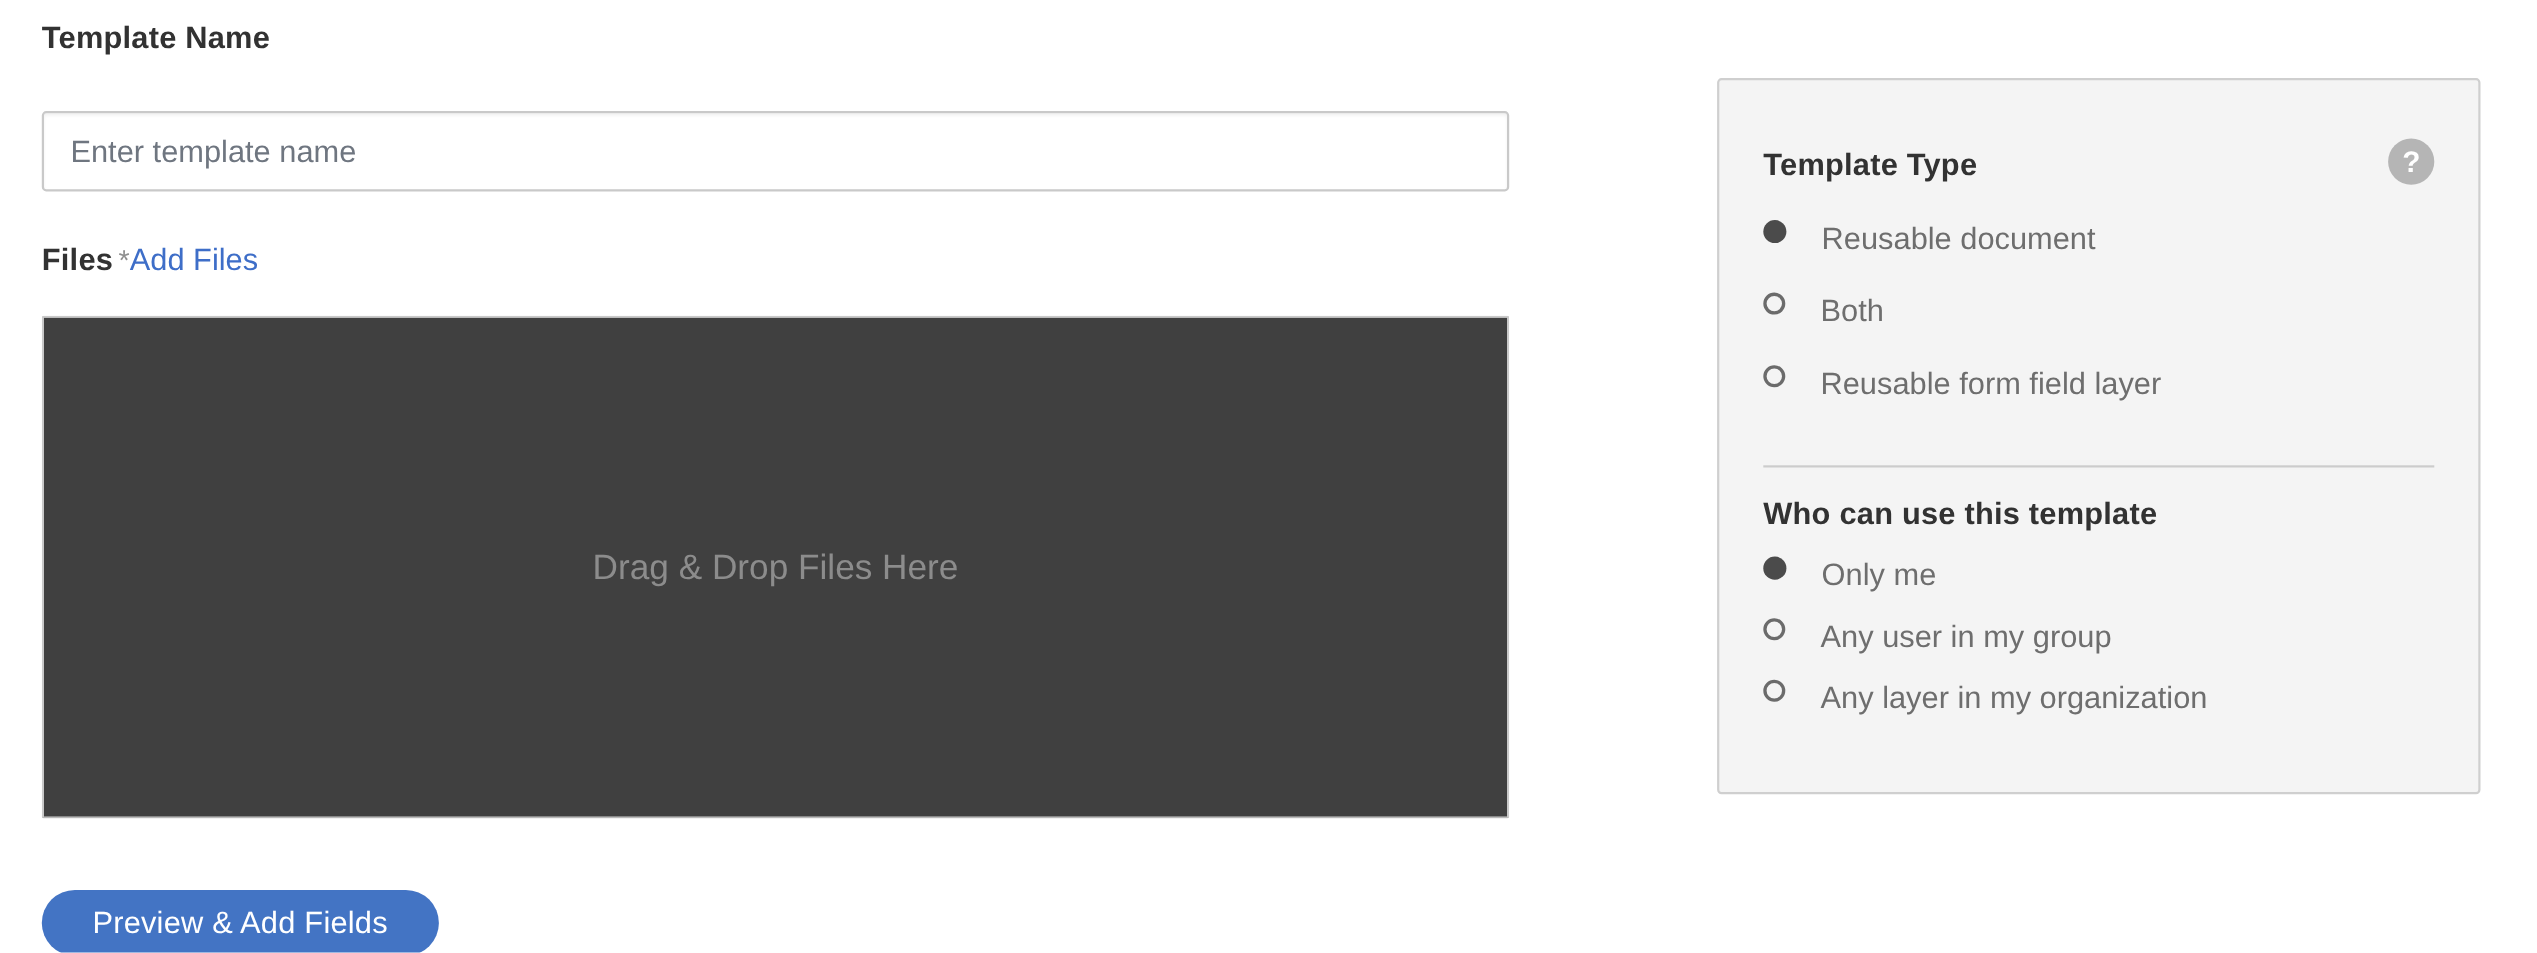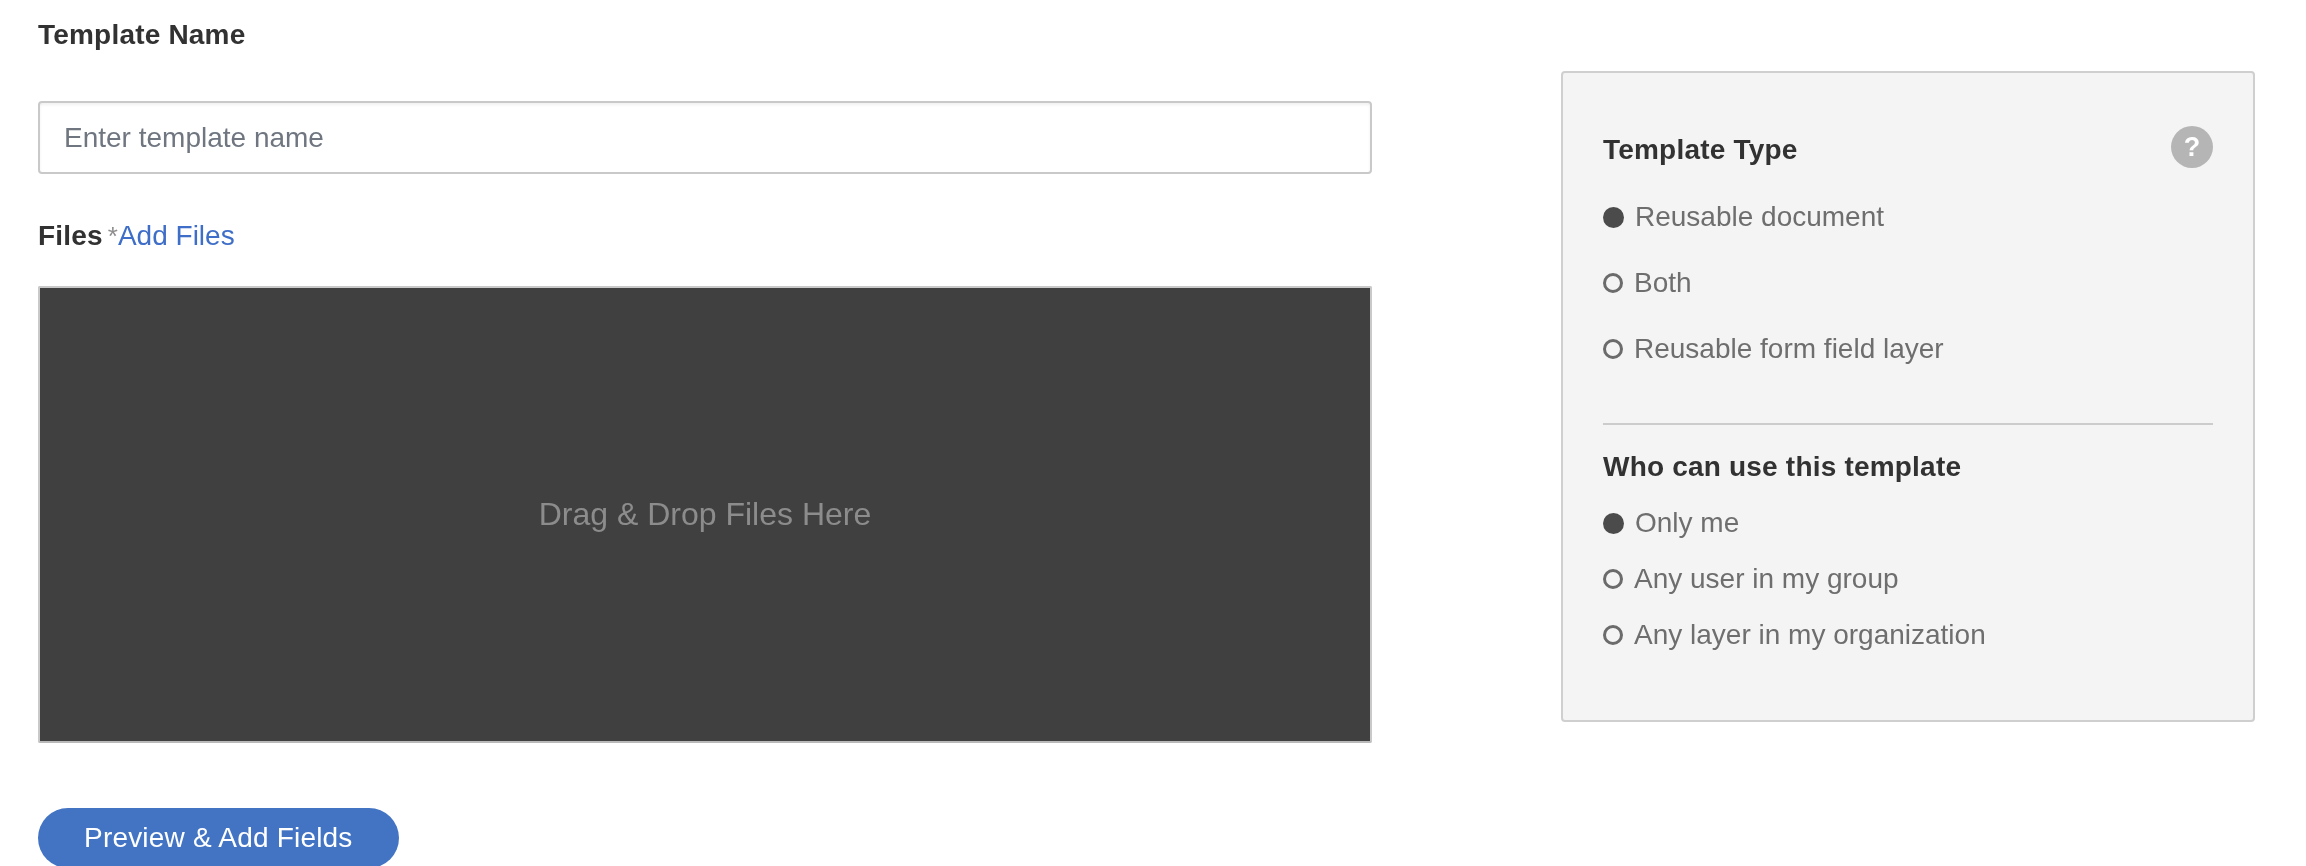"Reusable document" .radio-row { align-items: center -> none; gap: 11px -> 32px }
